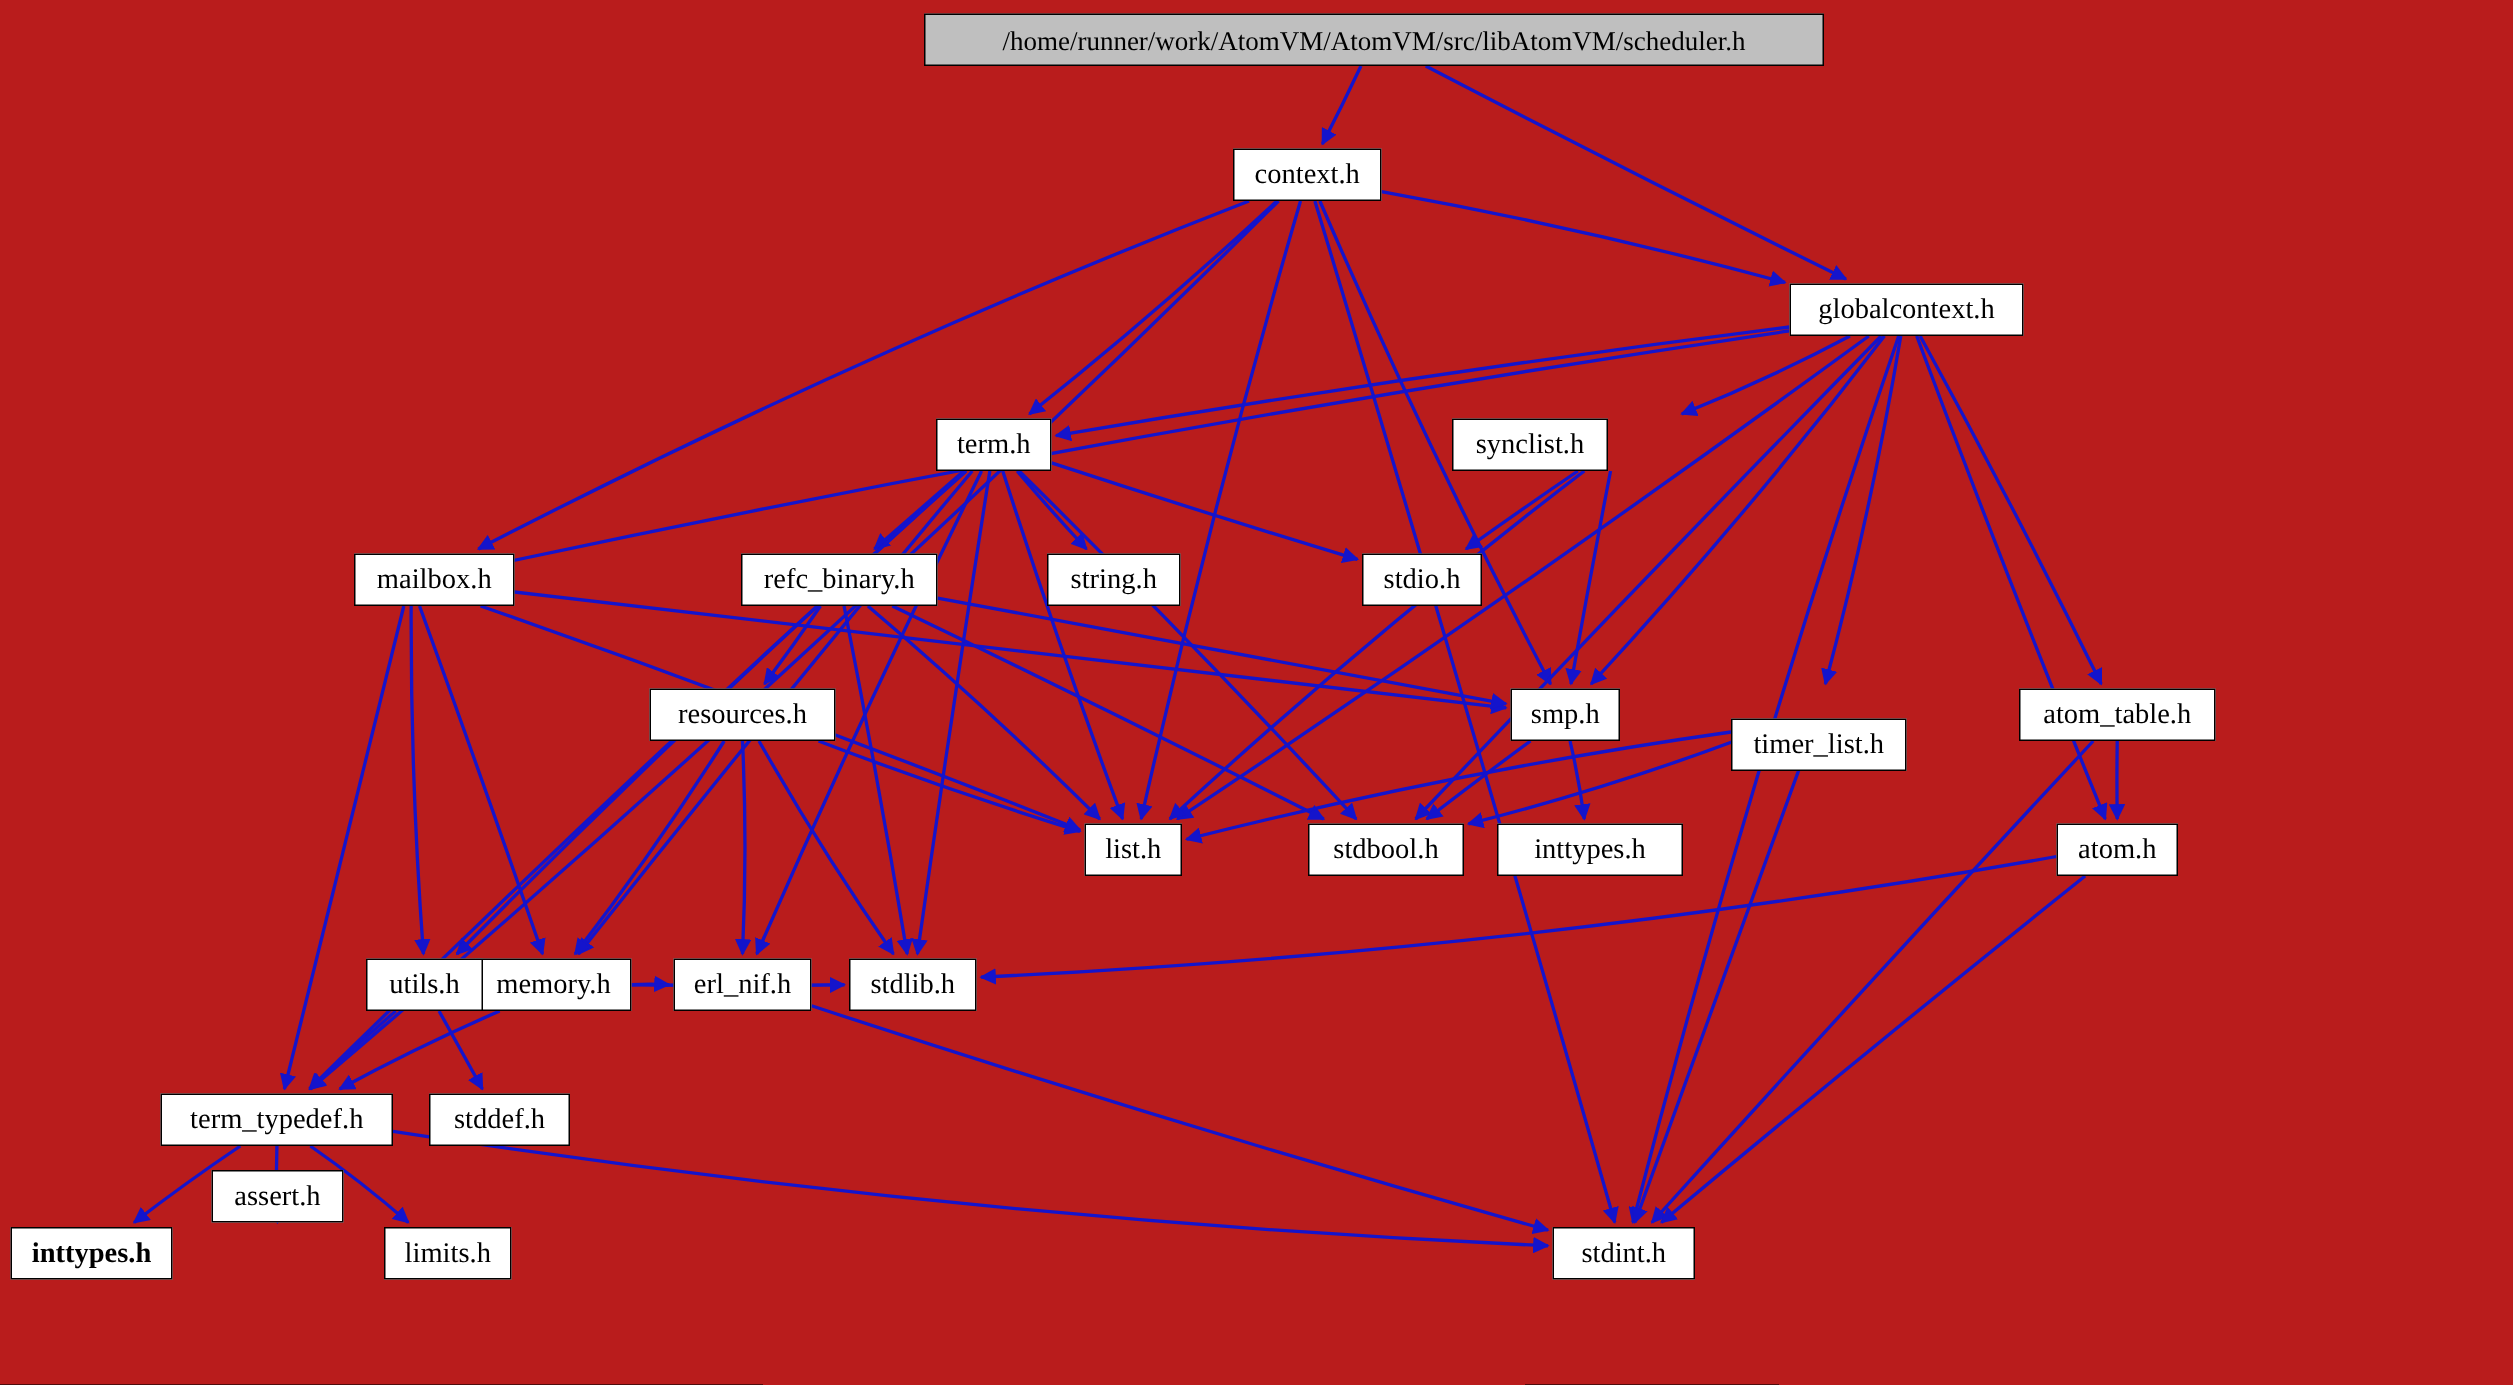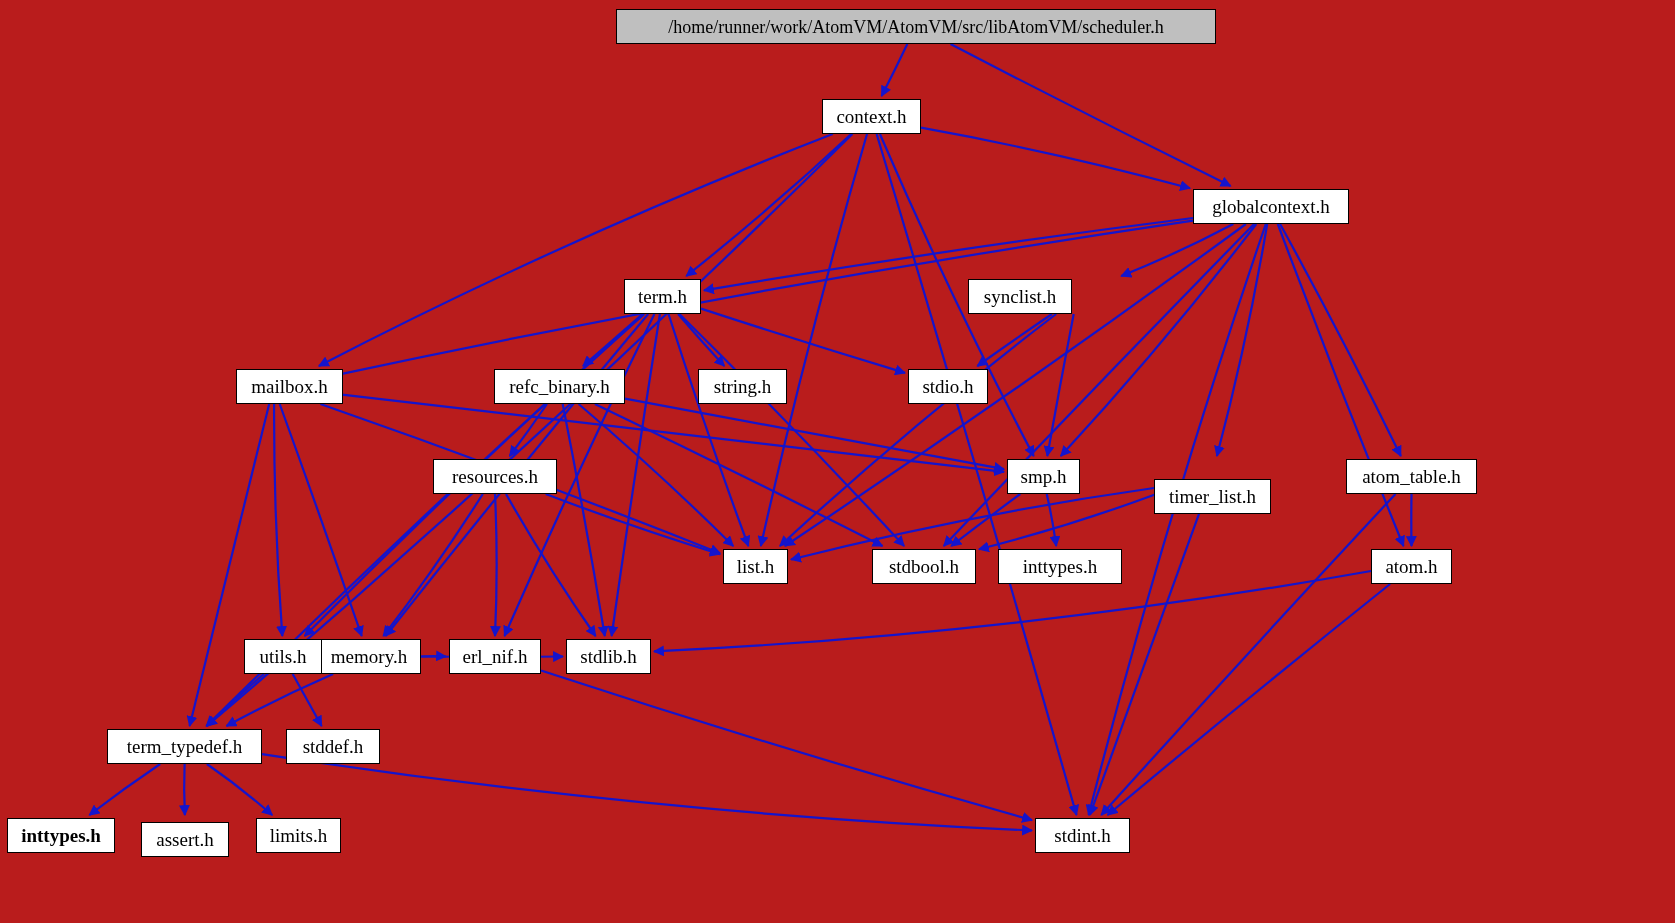"assert.h" div.node { top: 822px -> 780px }
